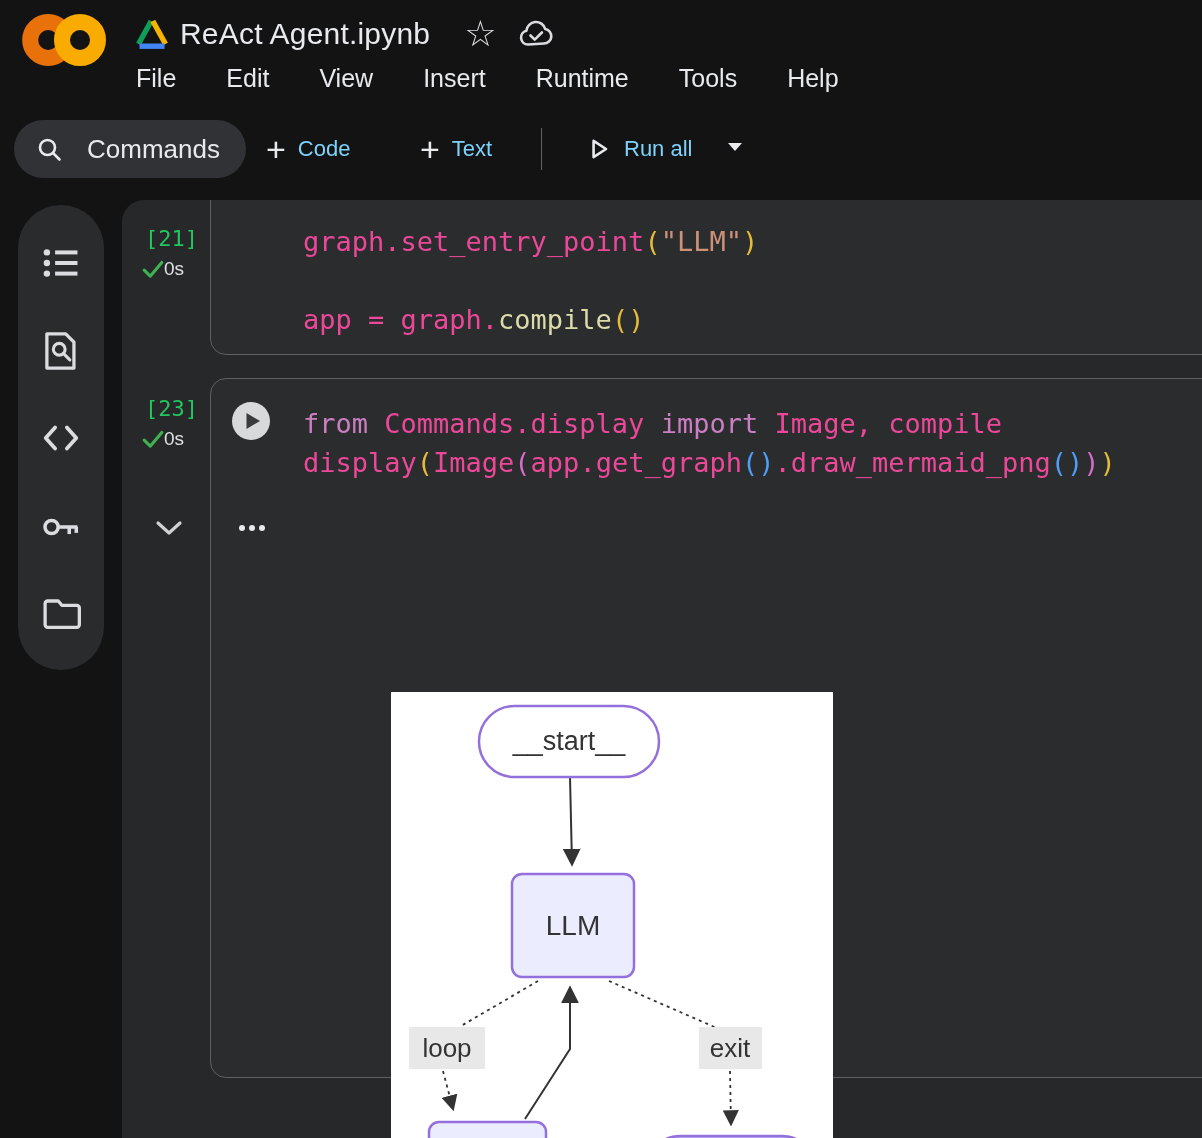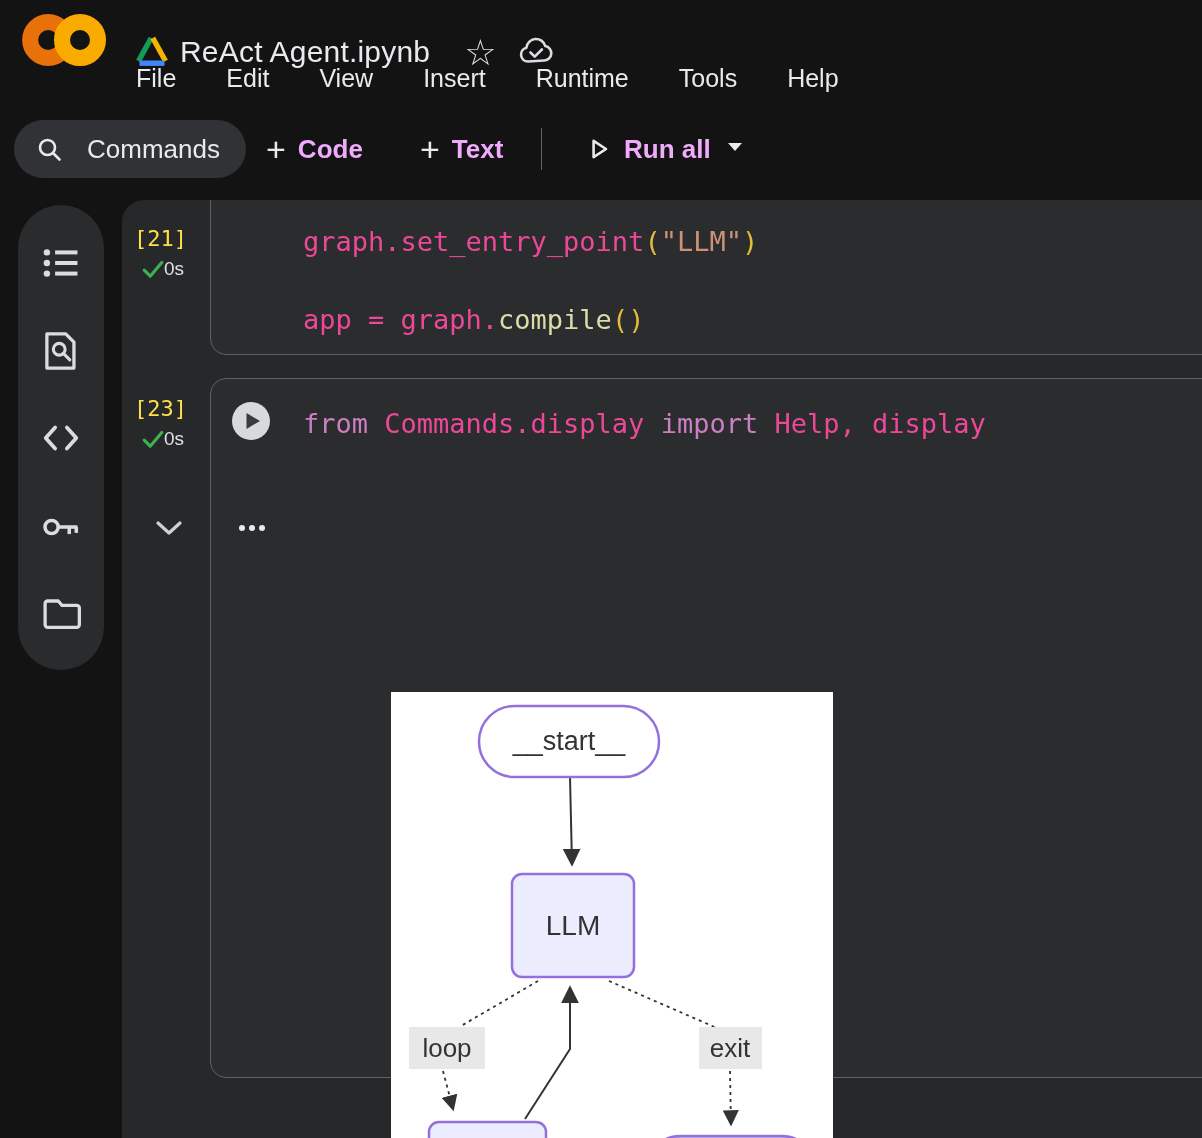"ReAct Agent.ipynb" .title-row { align-items: flex-start -> center; margin-top: 25px -> none }
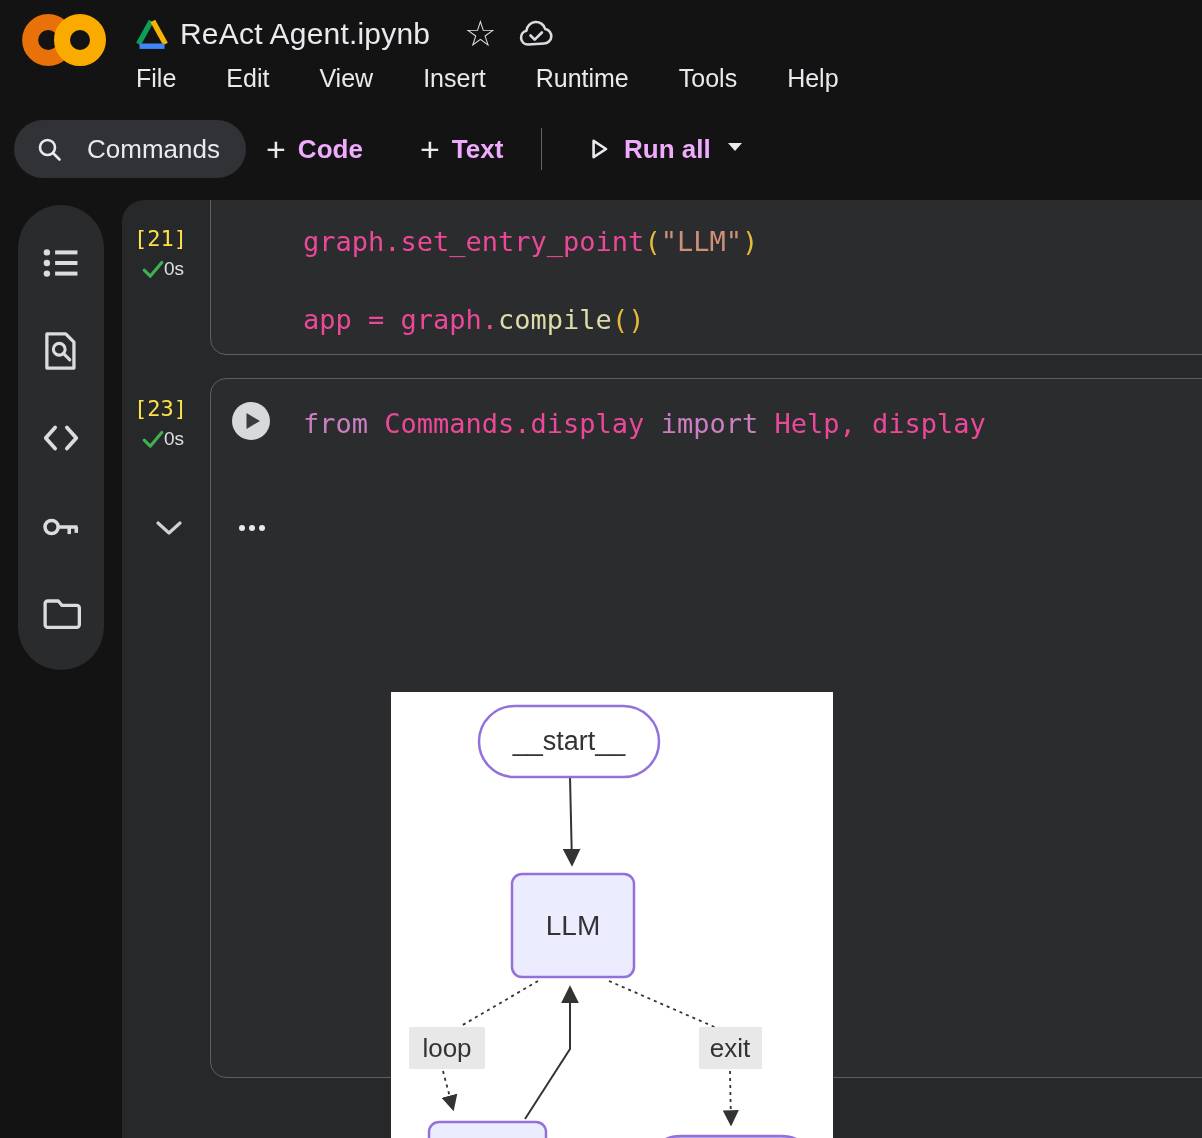"Code" .tb-btn .lbl { color: #f0abfc -> #7dd3fc; font-size: 26px -> 22px; font-weight: 700 -> 400 }
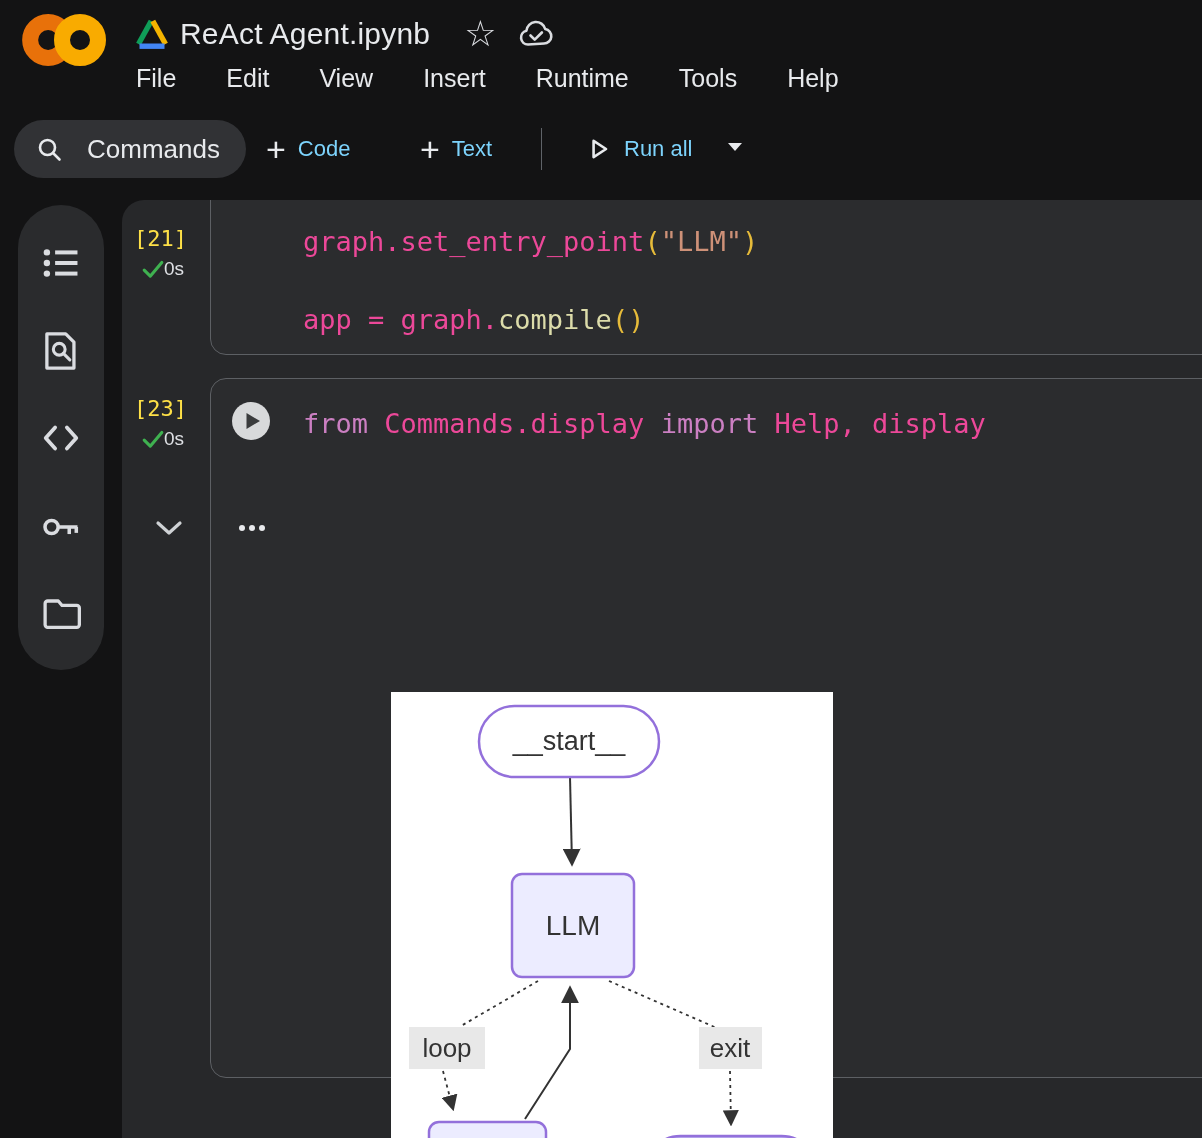"[21]" .exec-count { color: #fde047 -> #22c55e; left: 12px -> 23px }
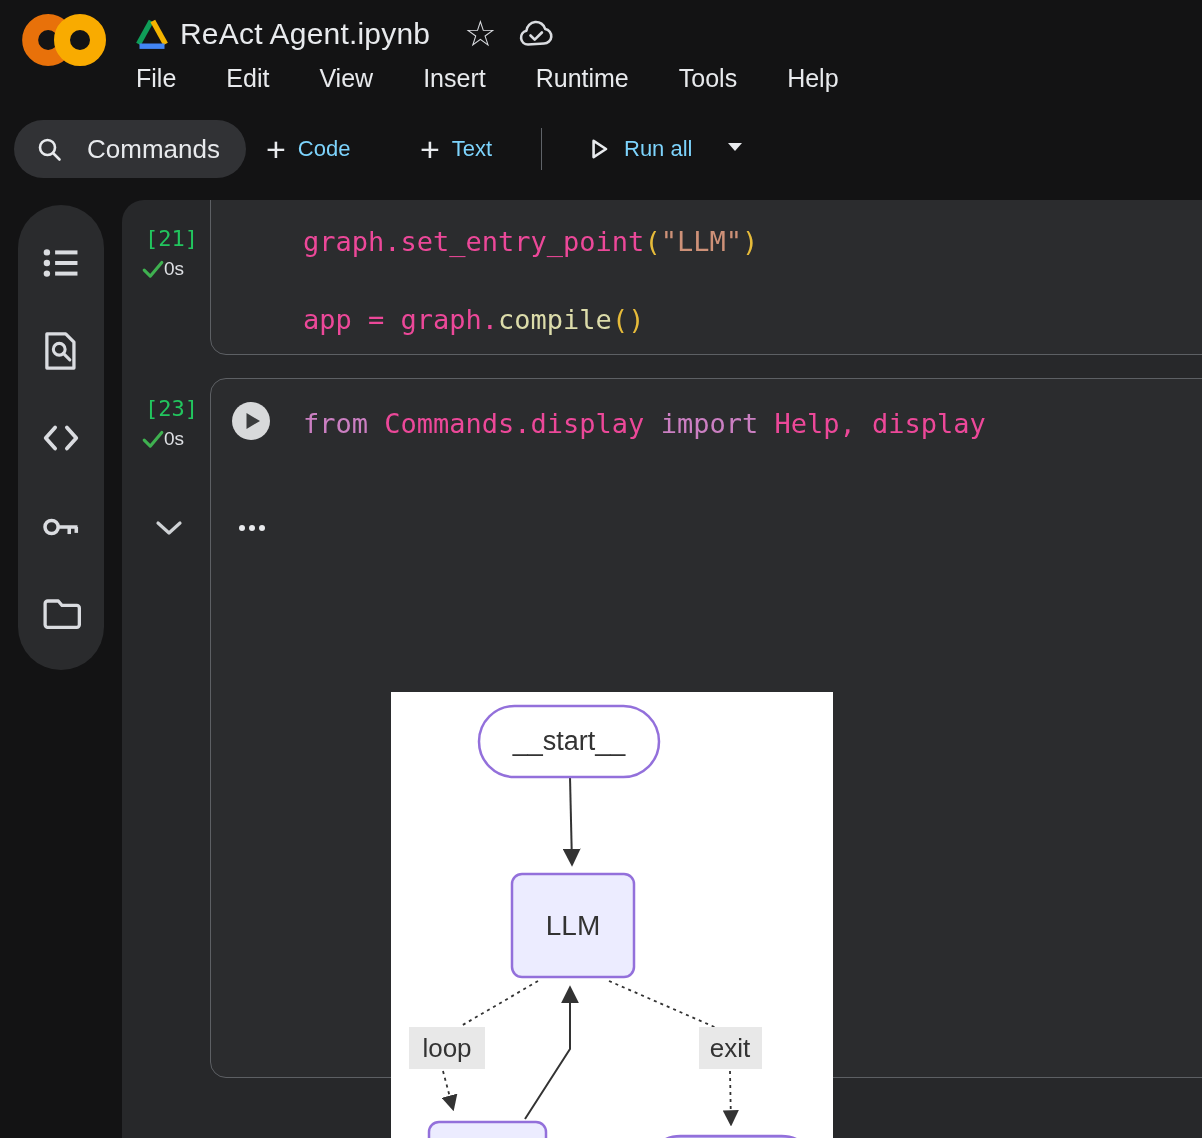"Help, display" span.tk-plain { text: Help, display -> Image, compile }
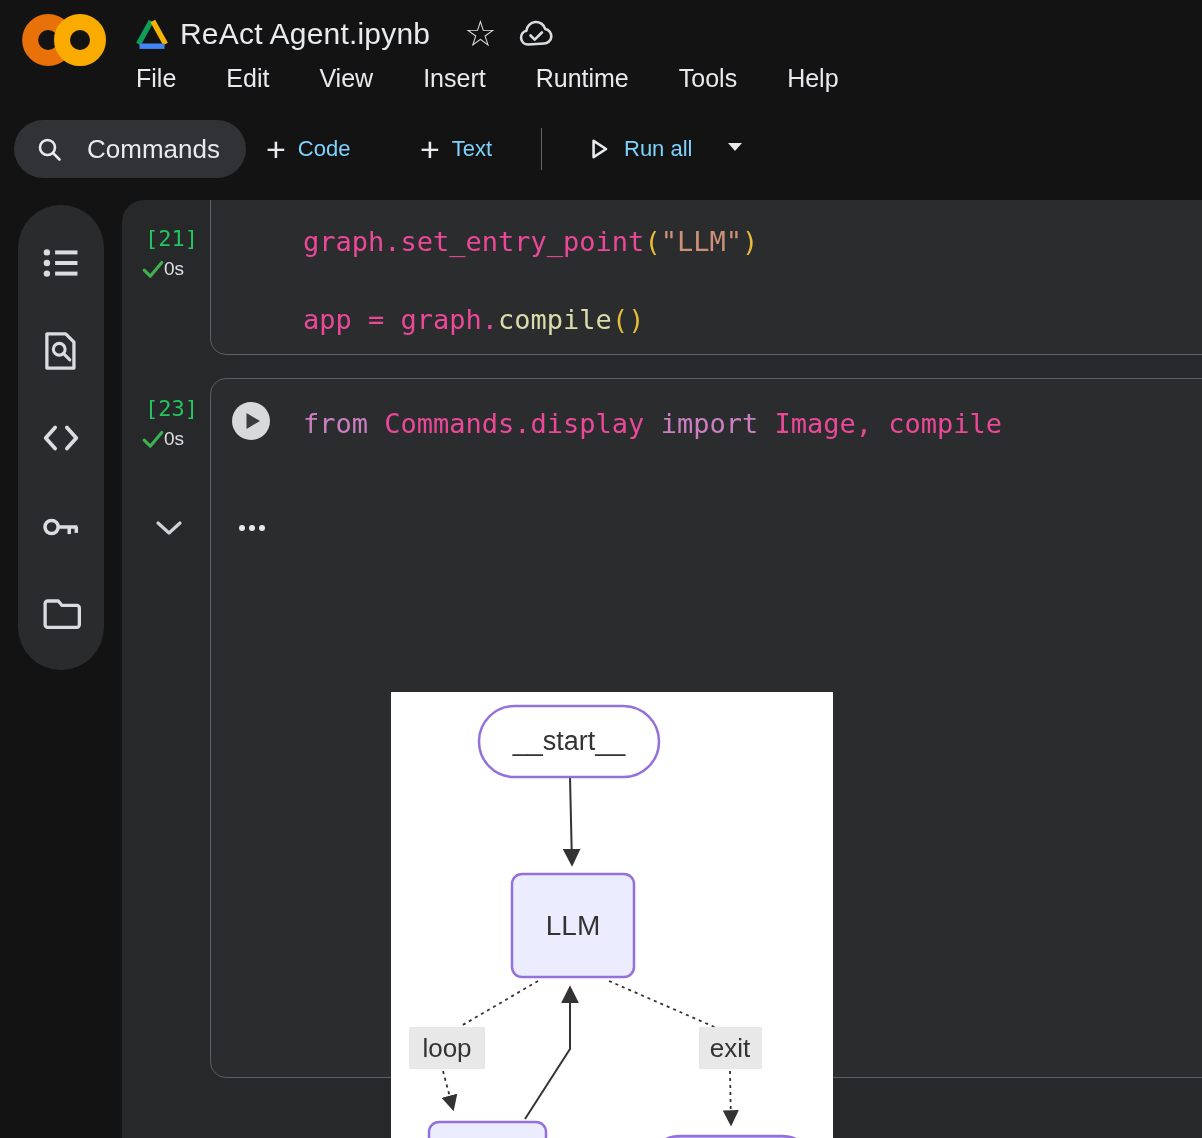"display(Image(app.get_graph().draw_merma" div.code-line { html: none -> <div><span>display</span><span>(</span><span>Image</span><span>(</span><span>app.get_graph</span><span>()</span><span>.draw_mermaid_png</span><span>()</span><span>)</span><span>)</span></div> }
